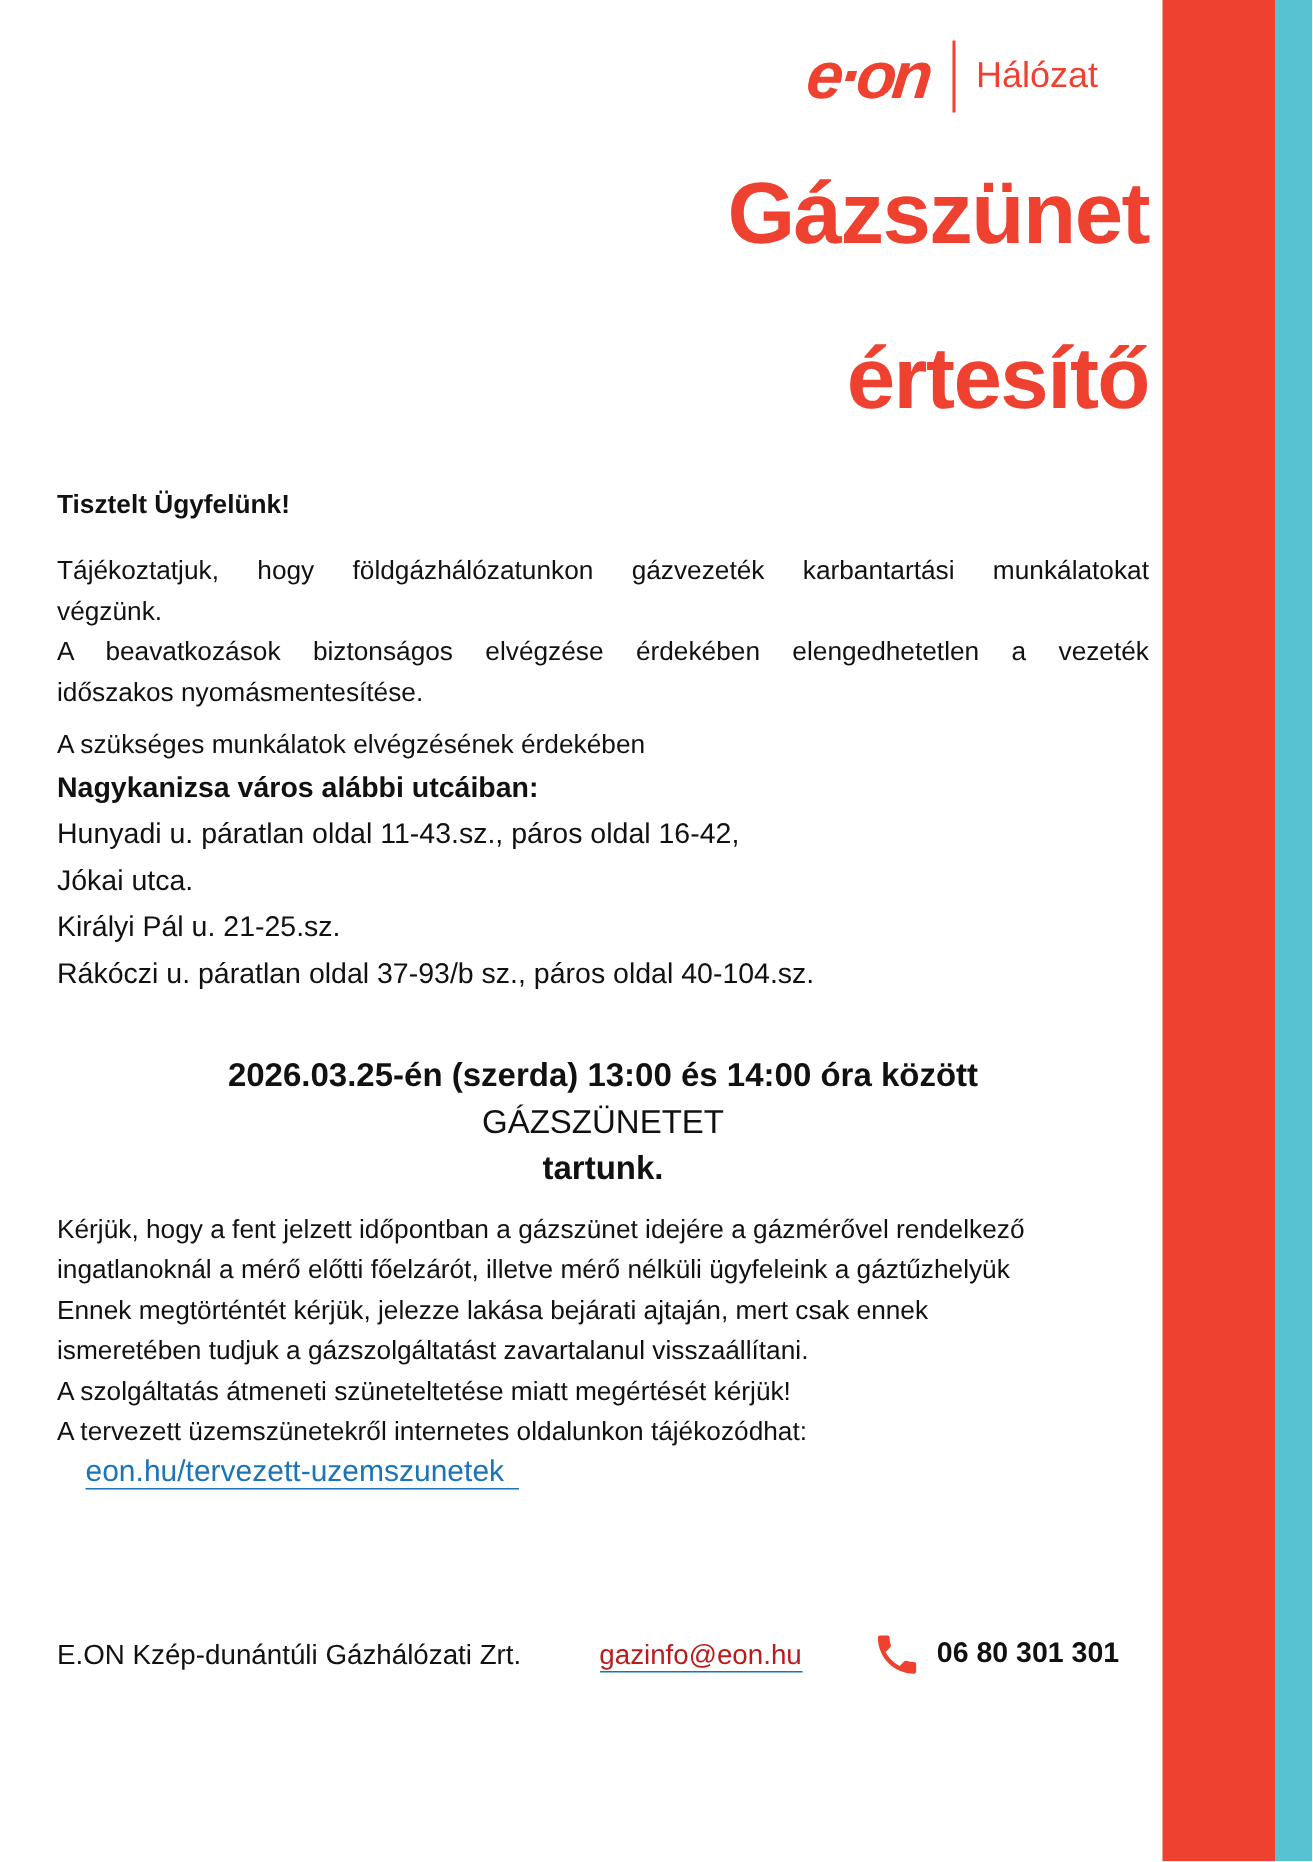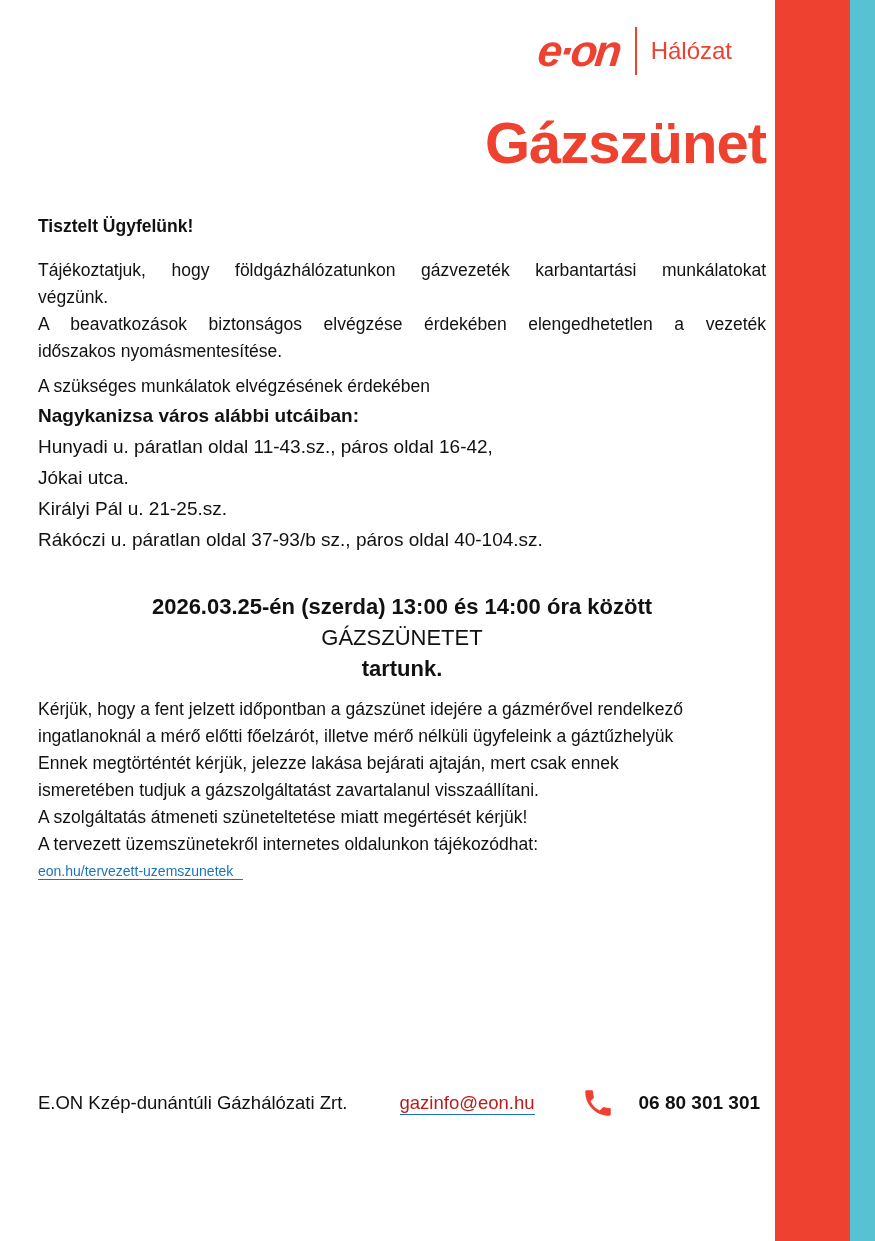"értesítő" span.title-line { html: none -> <span>értesítő</span> }
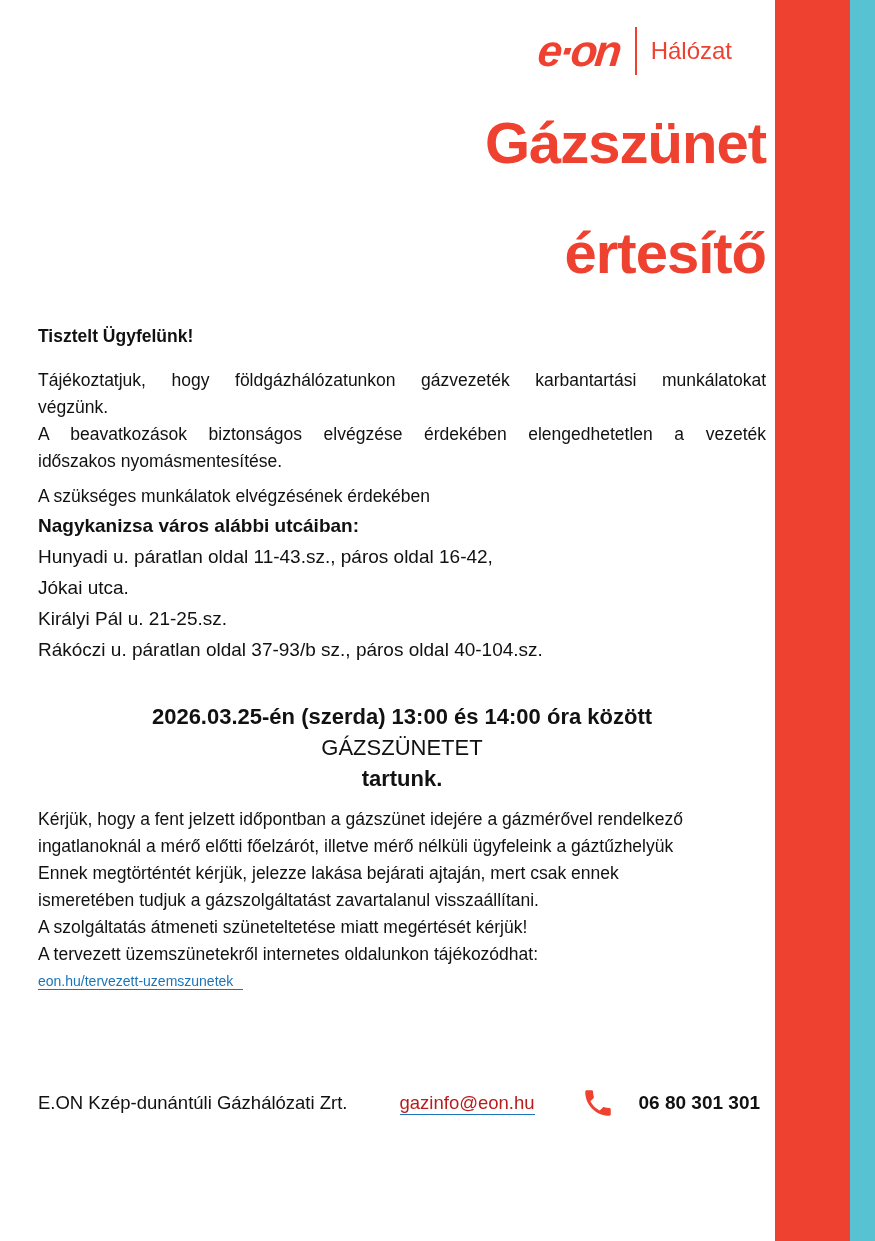"eon.hu/tervezett-uzemszunetek" .link-line { font-size: 14px -> 20px; margin-left: none -> 19px }
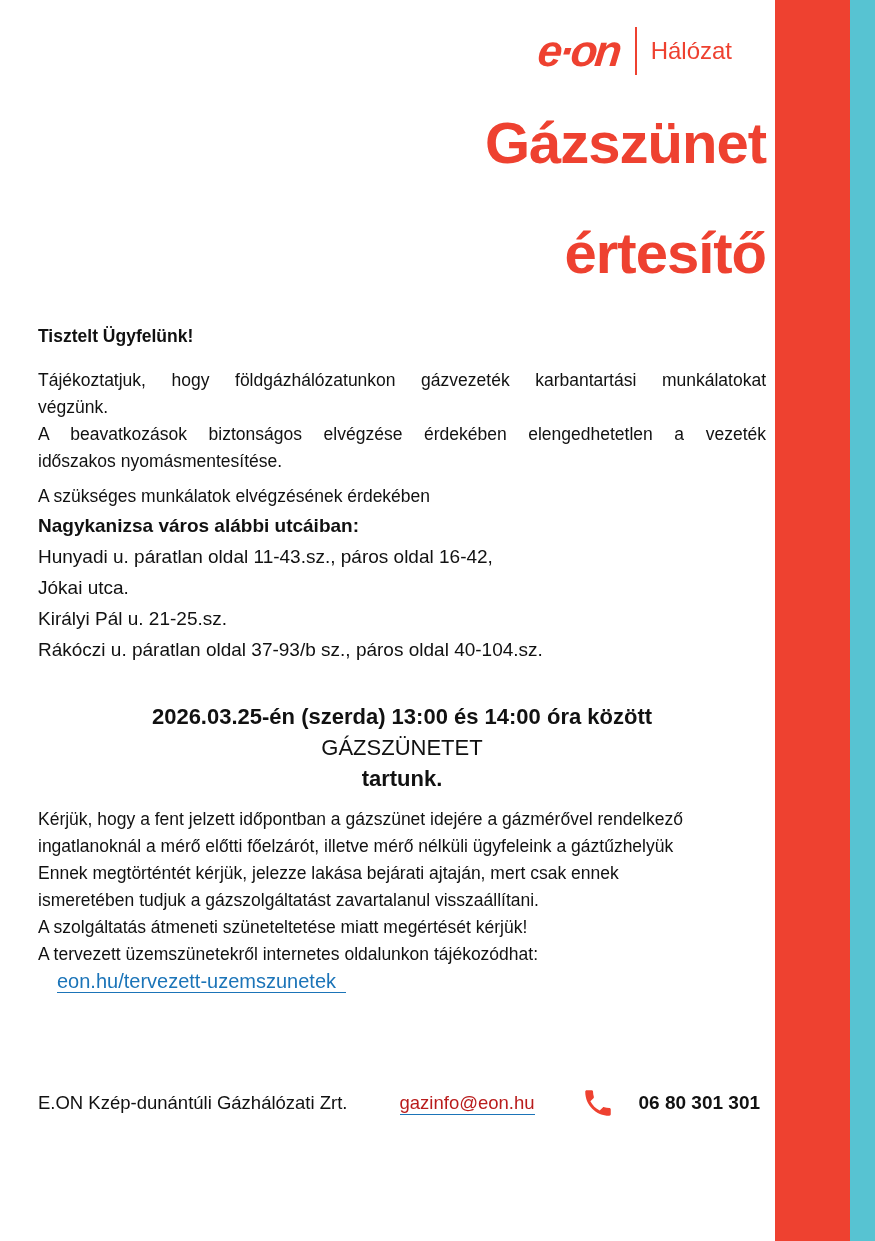"06 80 301 301" .phone-number { margin-left: 24px -> 10px }
